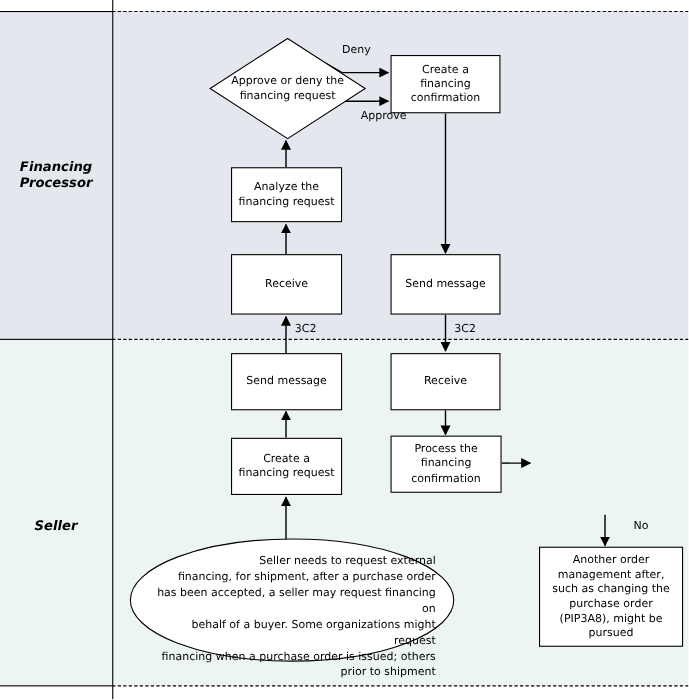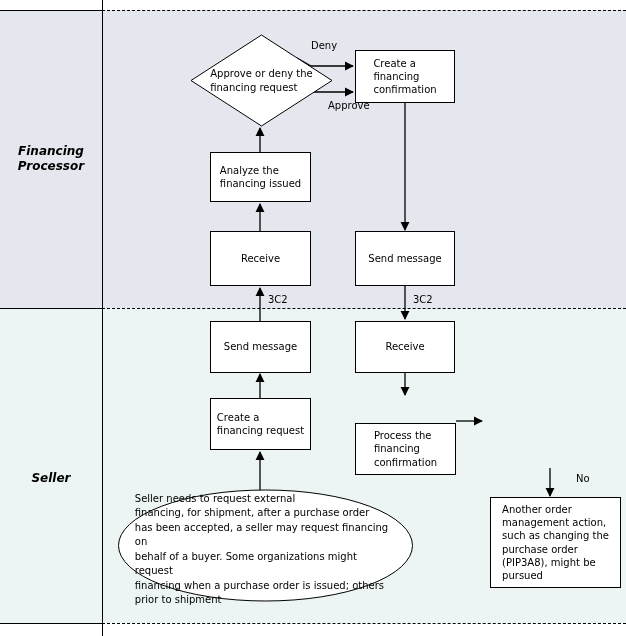"Create a" .node-box { text-align: none -> center }
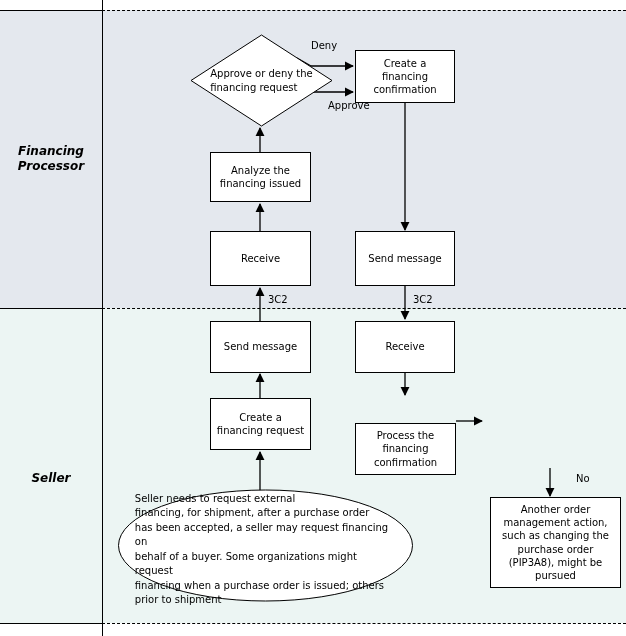"Approve or deny the" .diamond-text { text-align: none -> center }
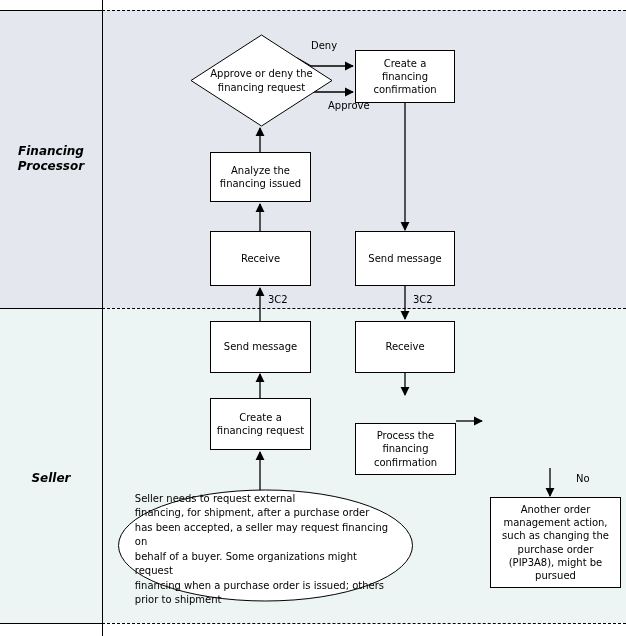"Analyze the" div.node-box { text: issued -> request }
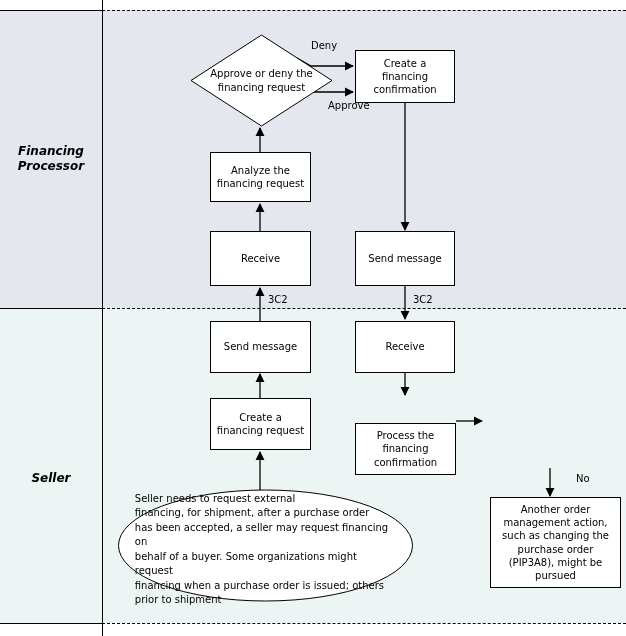"Process the" div.node-box { margin-top: 27px -> none }
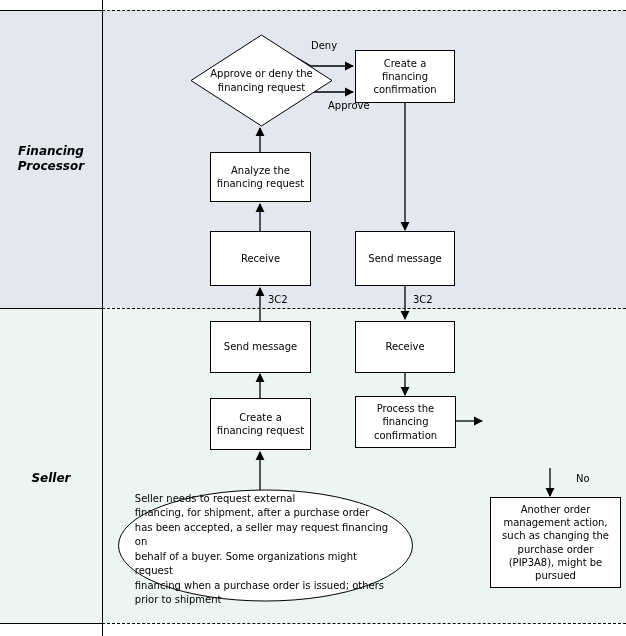"Seller needs to request external" .ellipse-text { text-align: left -> right; top: 4px -> 16px }
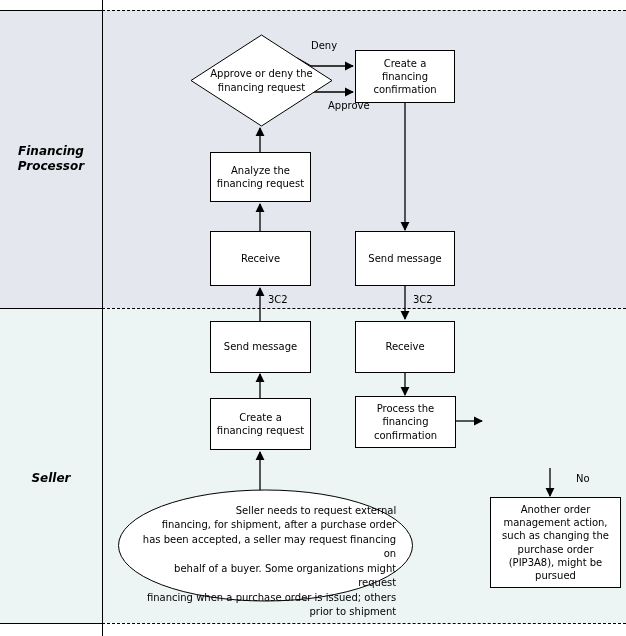"Another order" div.node-box { text: action -> after }
